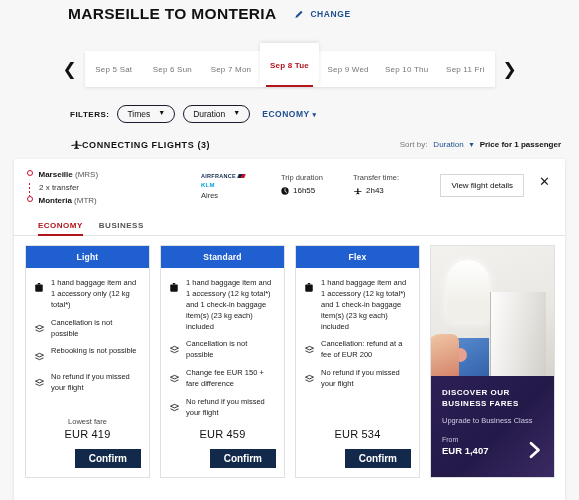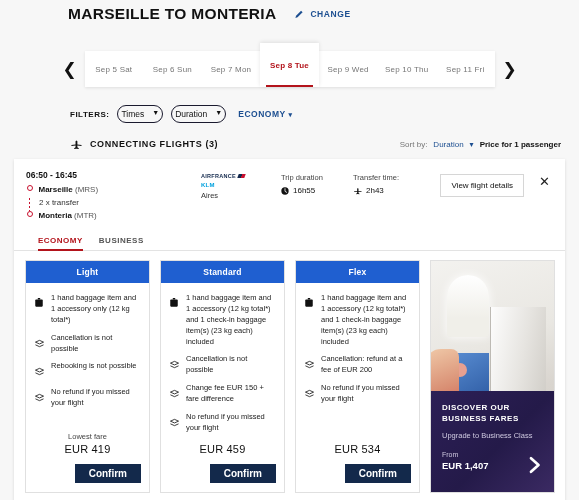"Times" .pill { padding: 3px 3px -> 3px 9px }
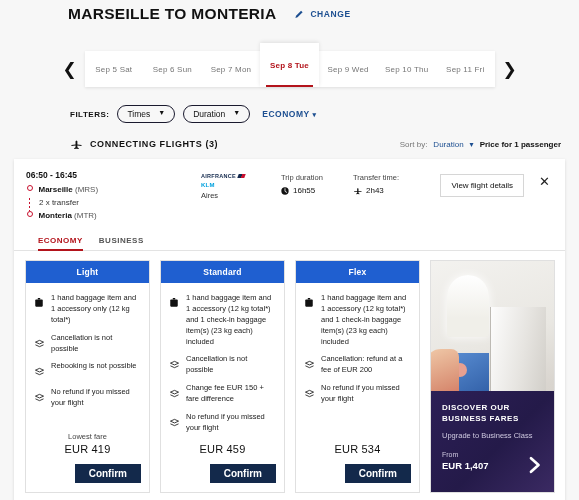"CONNECTING FLIGHTS (3)" .connect-left { align-items: none -> center; gap: 8px -> 0 }
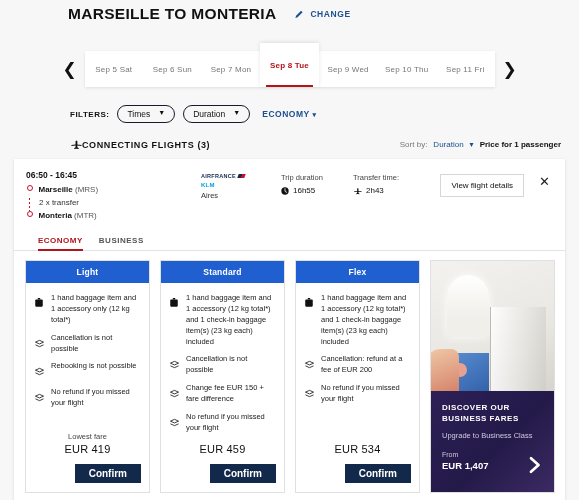"06:50 - 16:45" div.times { html: <div>06:50 - 16:45</div> -> none }
